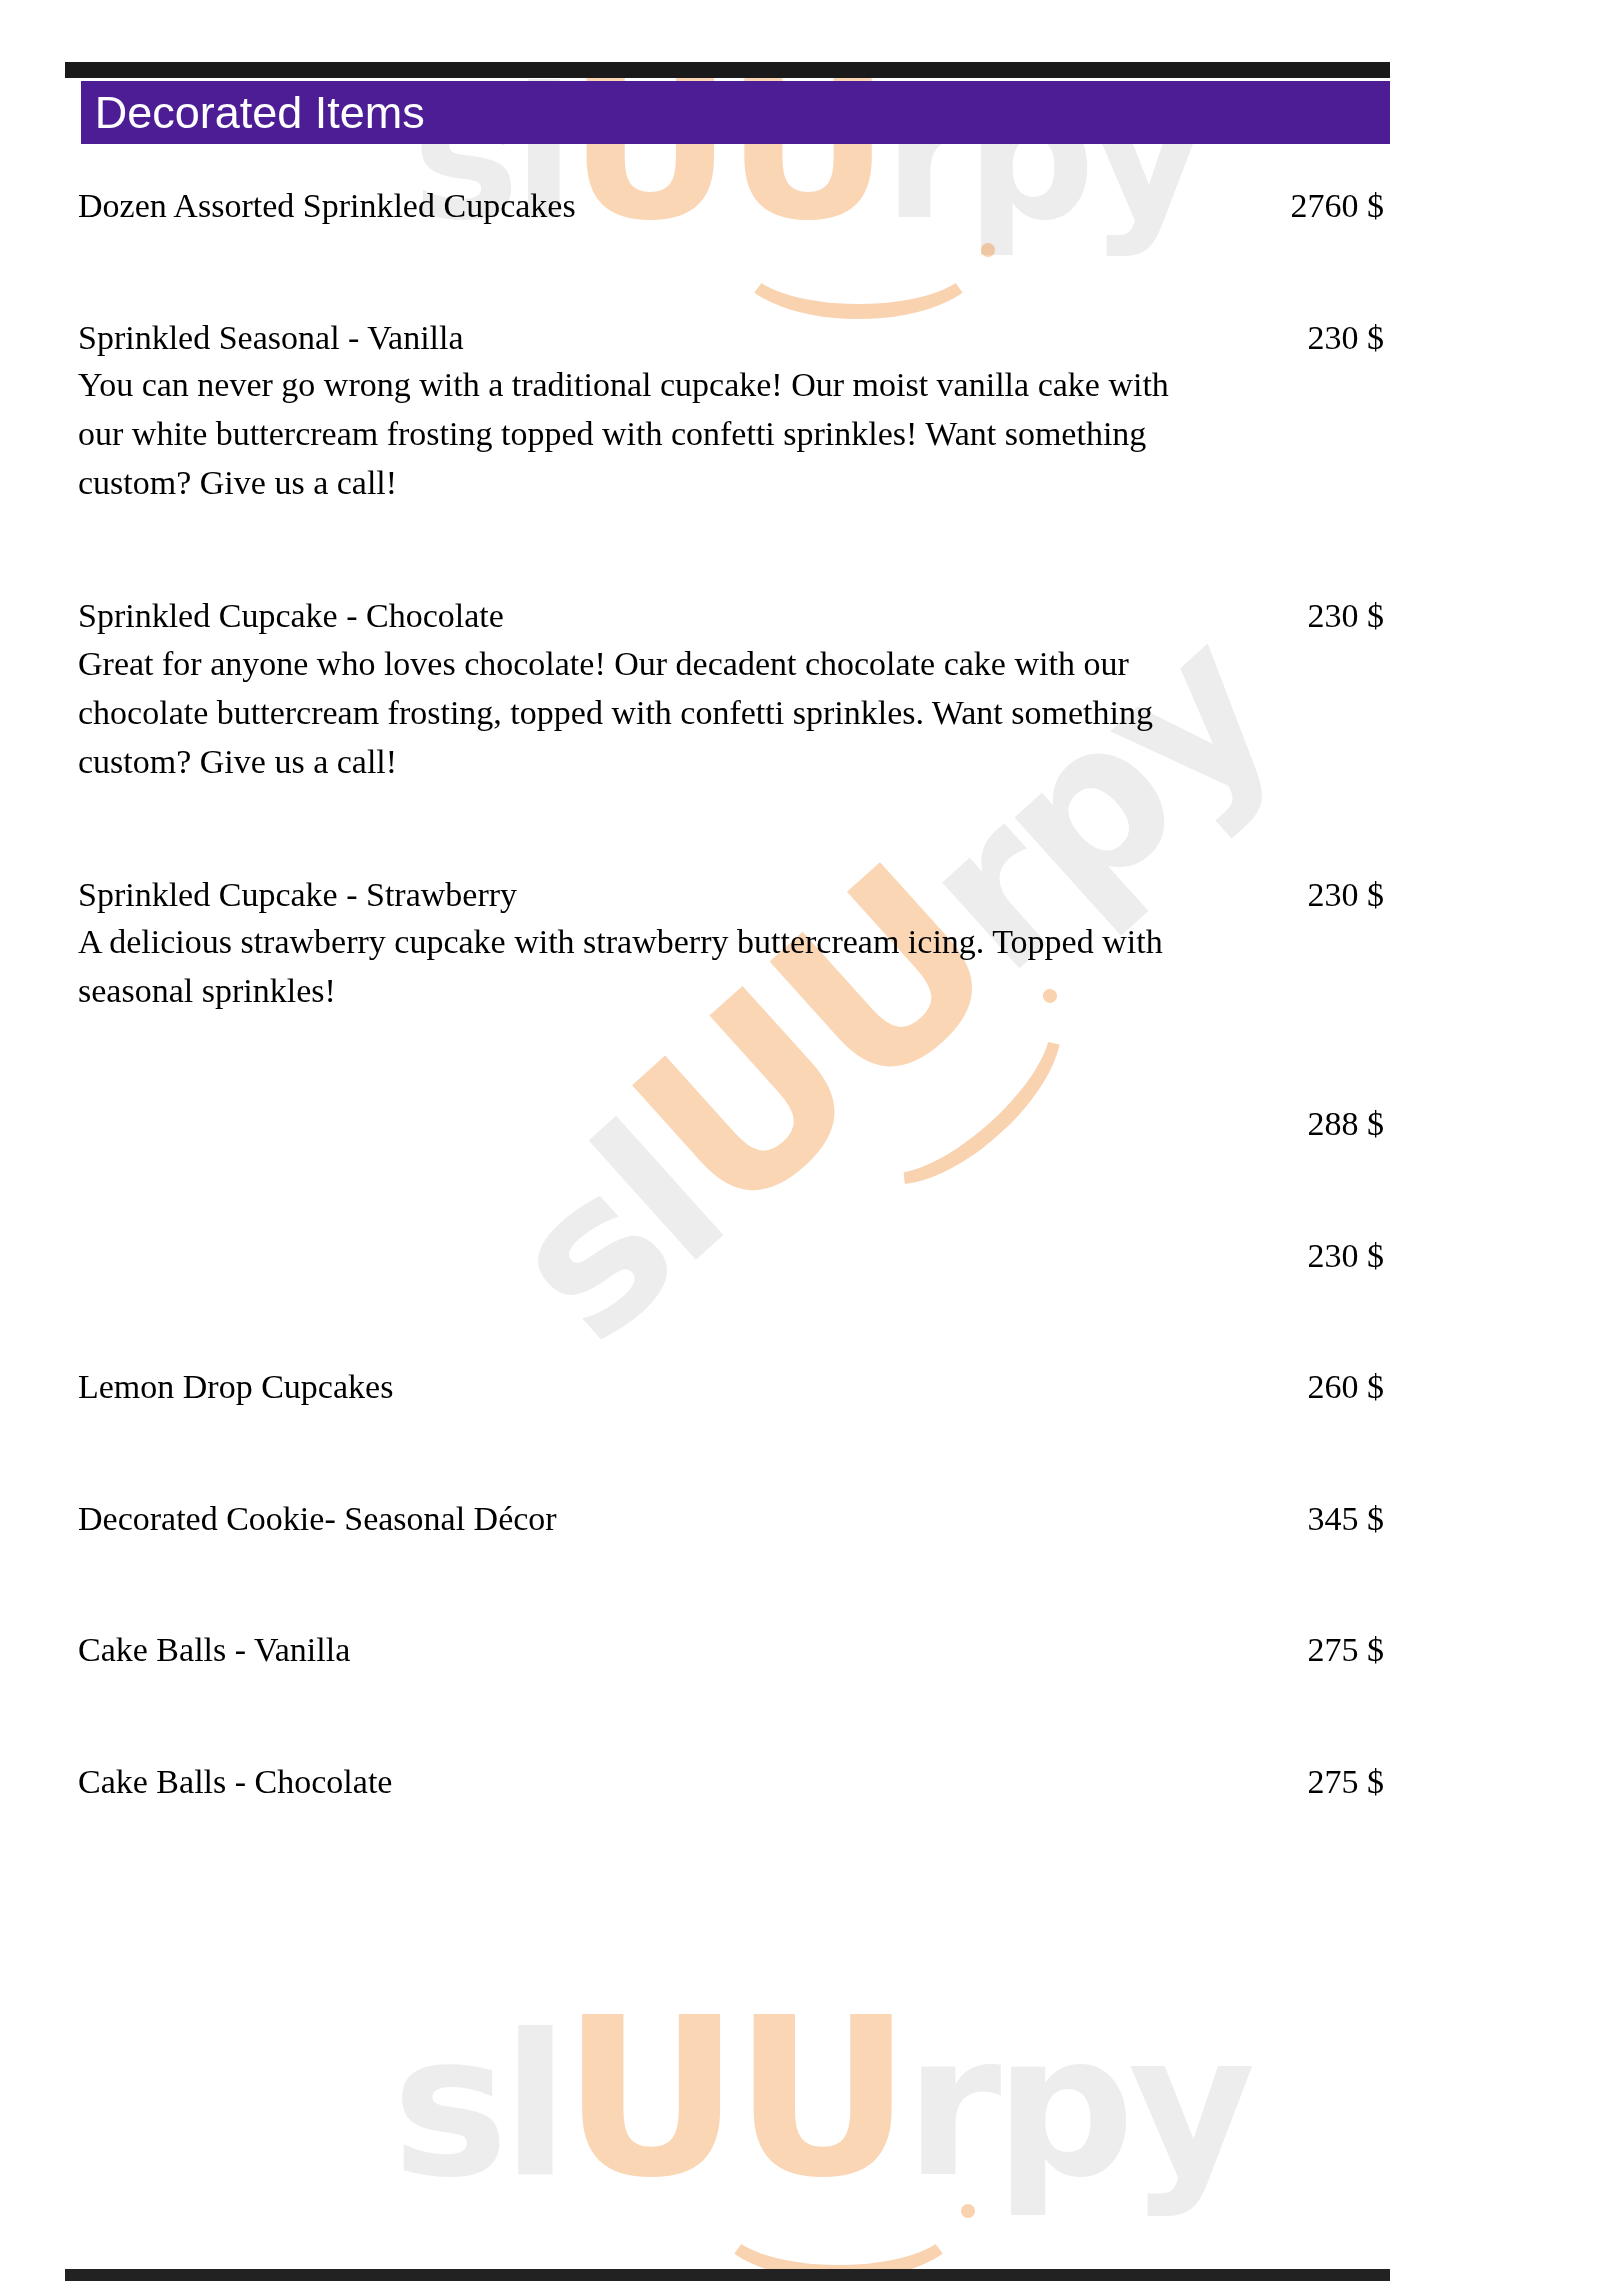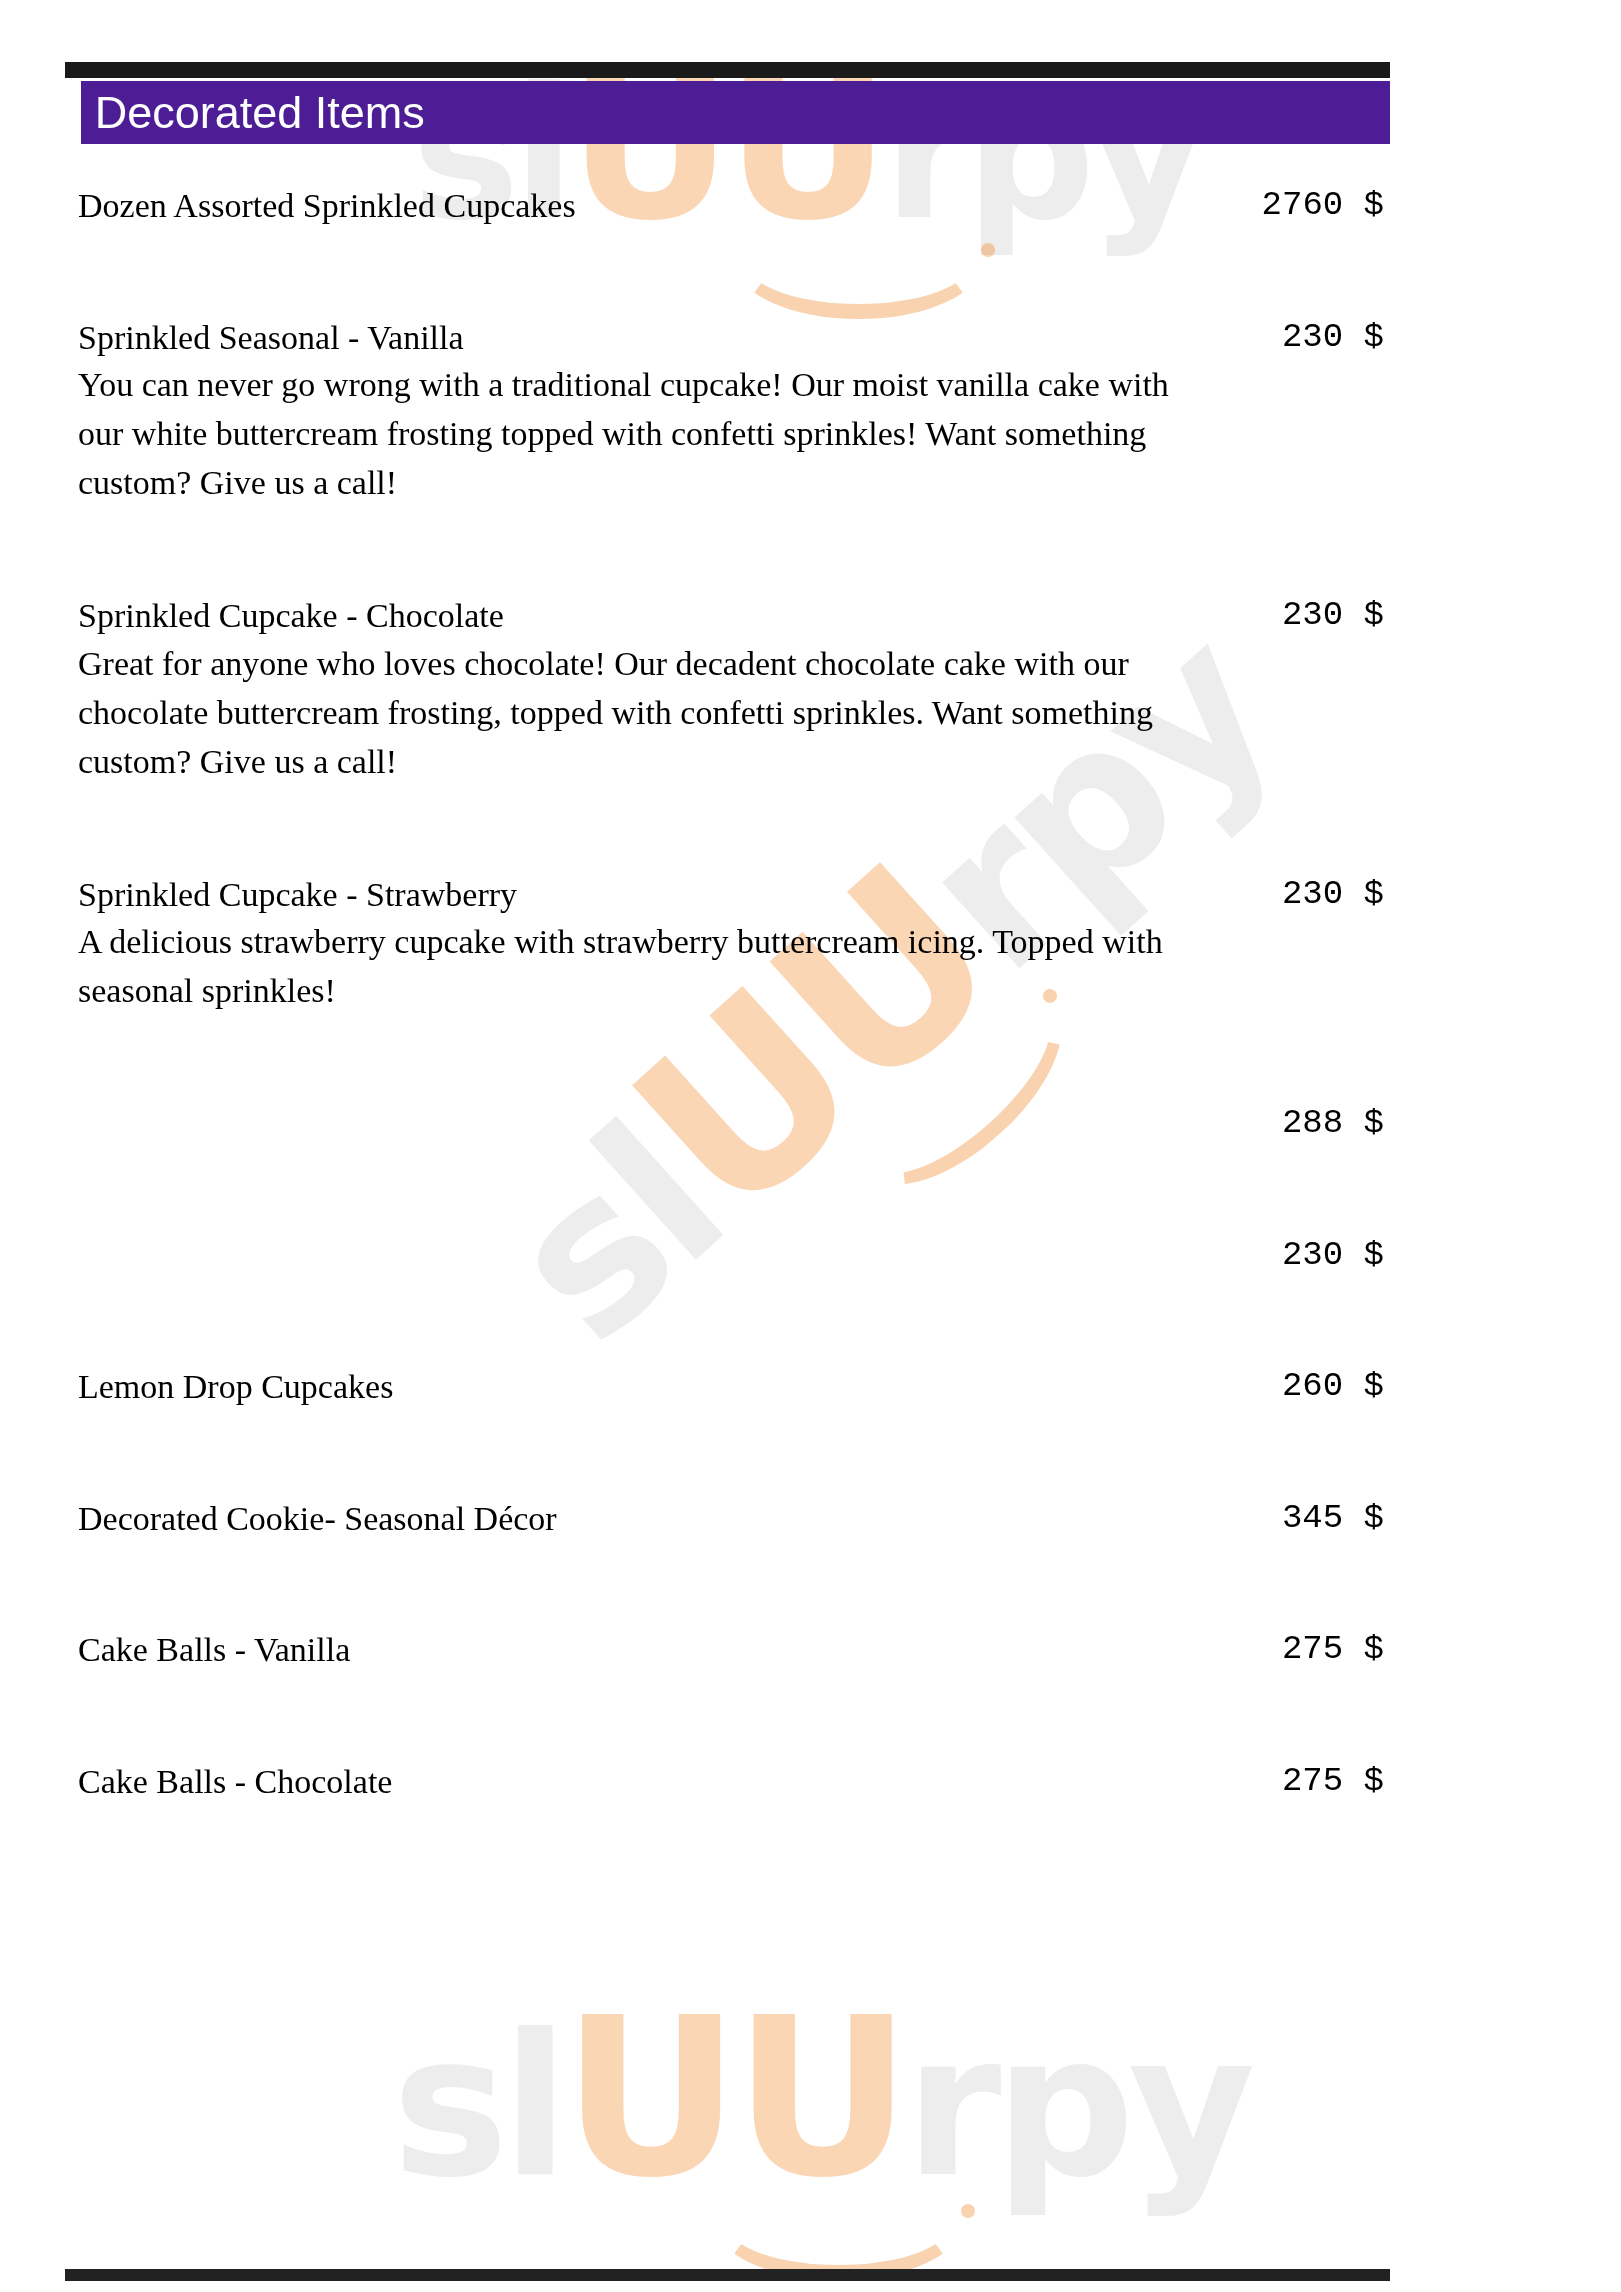"2760 $" .item-price { font-family: Liberation Mono, monospace -> none }
